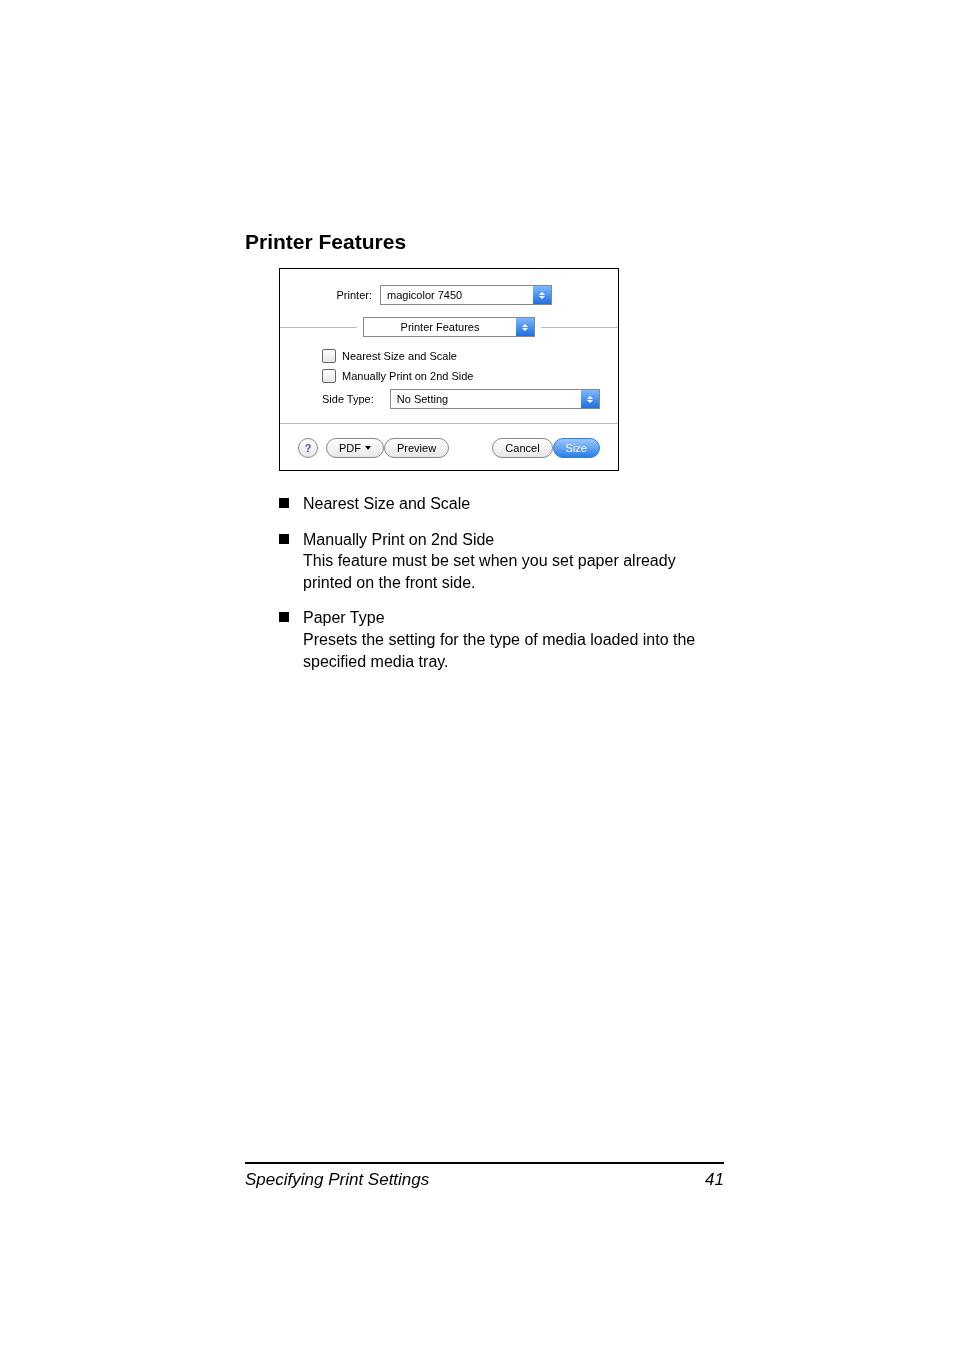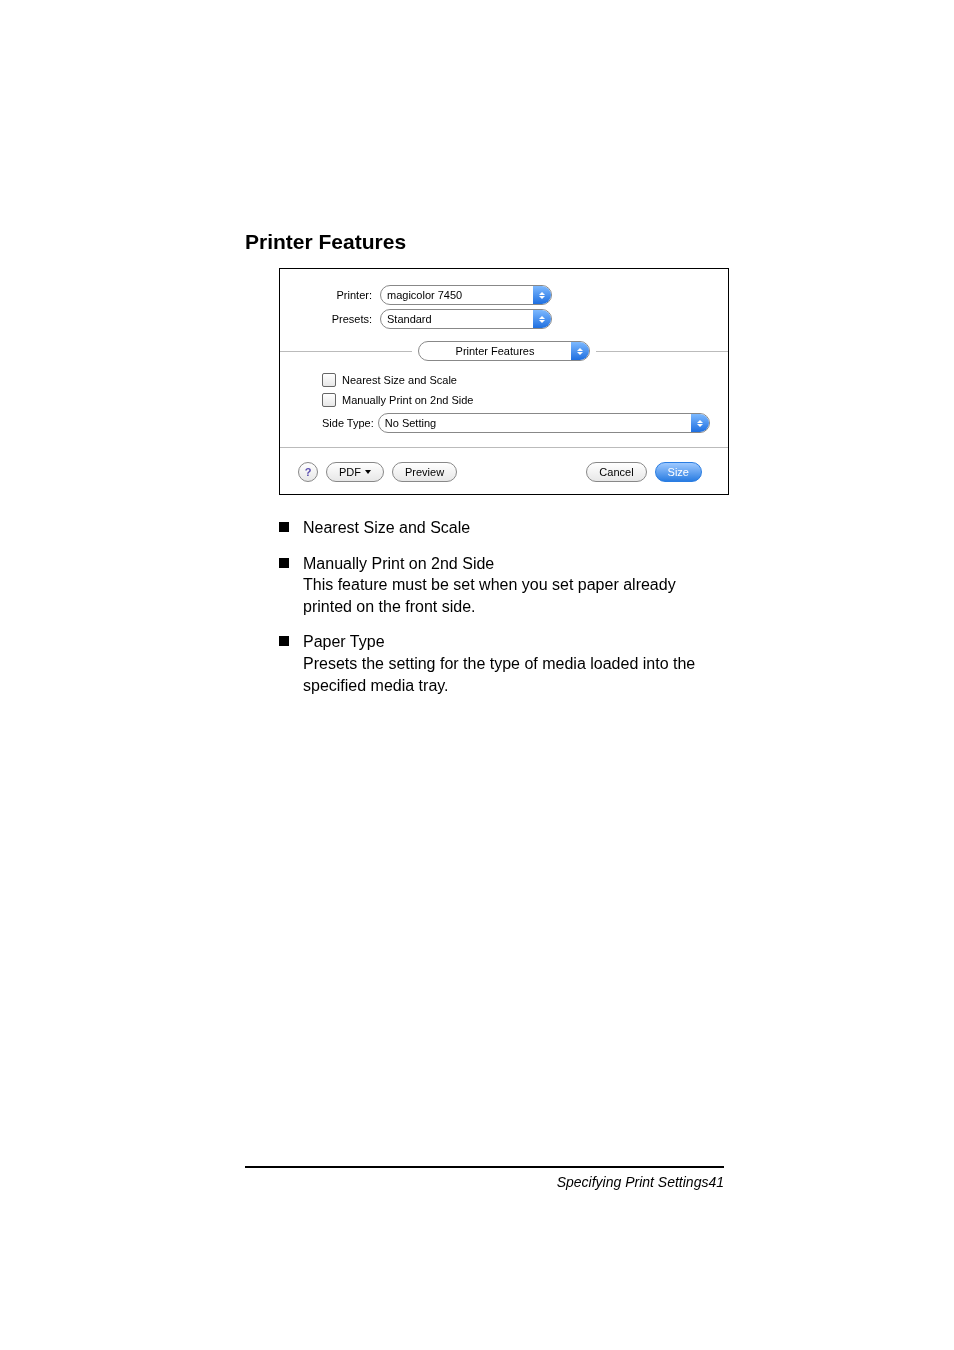"Printer:" .shot { width: 450px -> 340px }
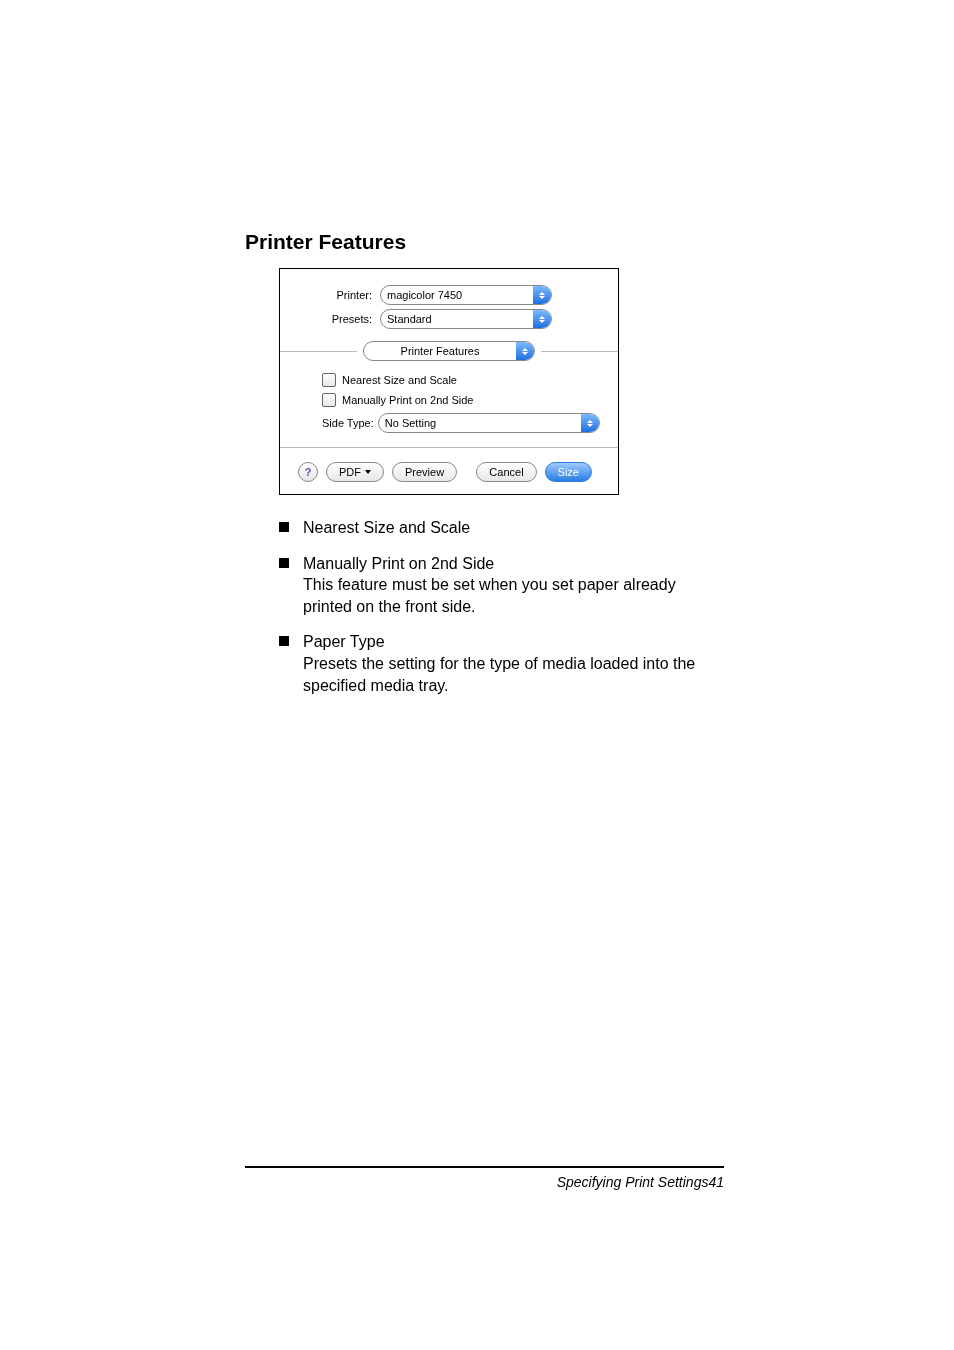"magicolor 7450" .select { border-radius: 10px -> 0 }
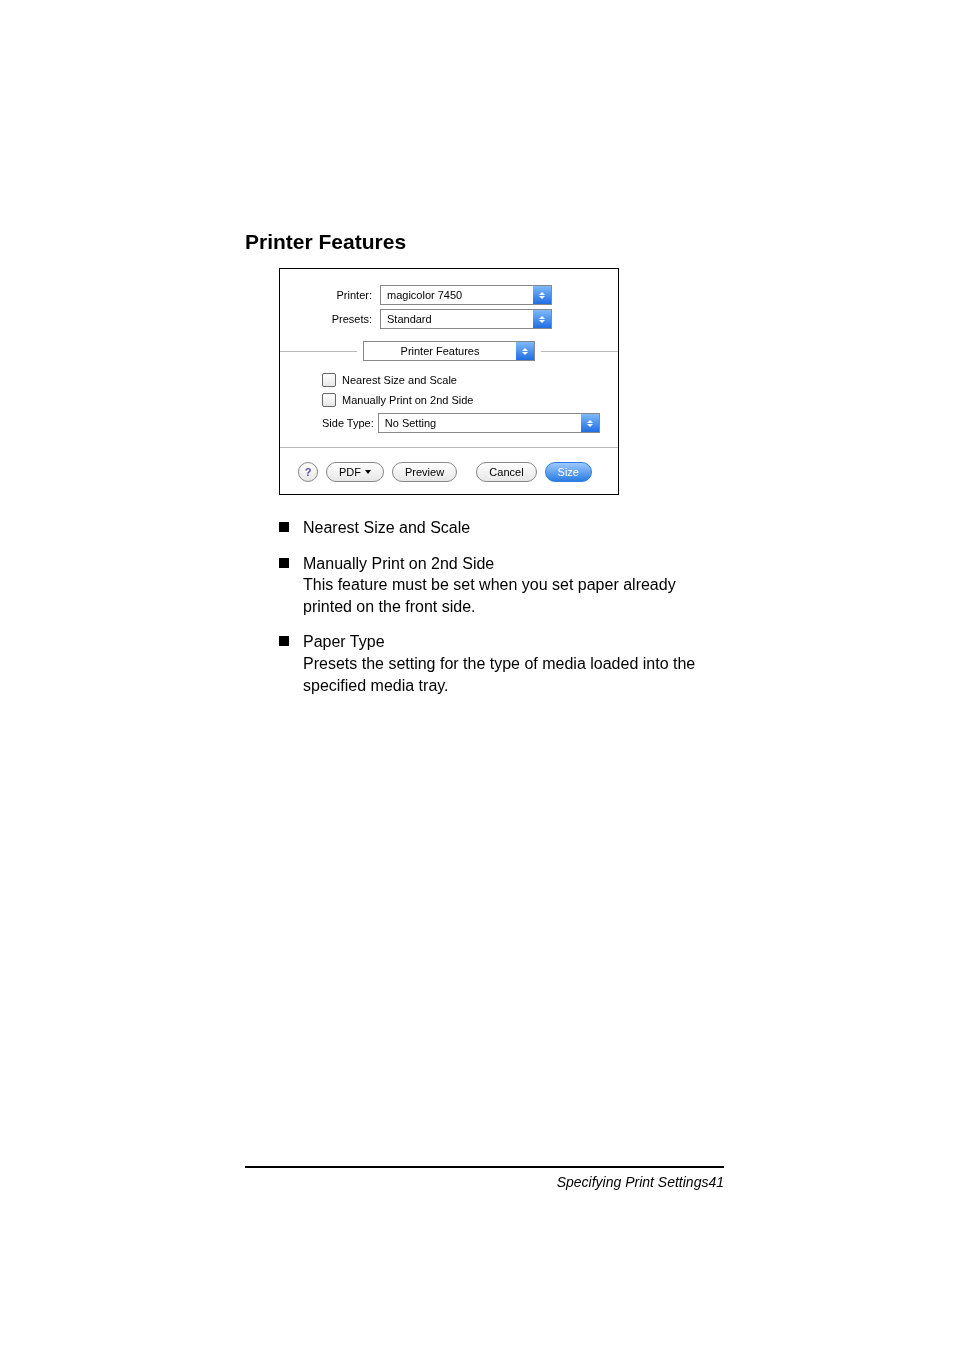"Presets:" div.row { html: <div> <span>Presets:</span> <div> <span>Standard</span> <span> <span></span> <span></span> </span> </div> </div> -> none }
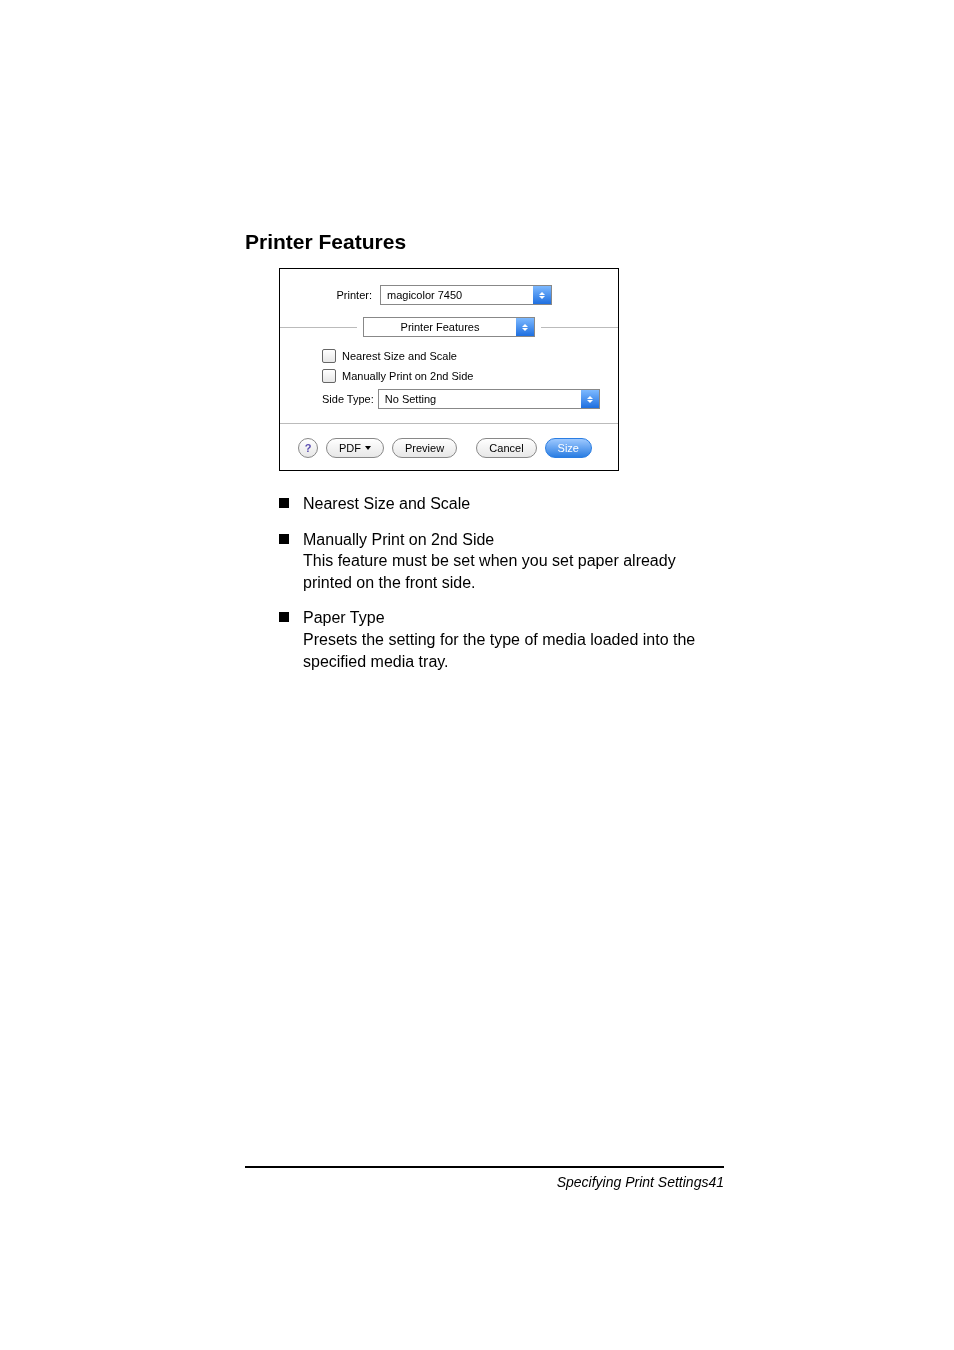"No Setting" .ptype .select { margin-left: 4px -> 16px }
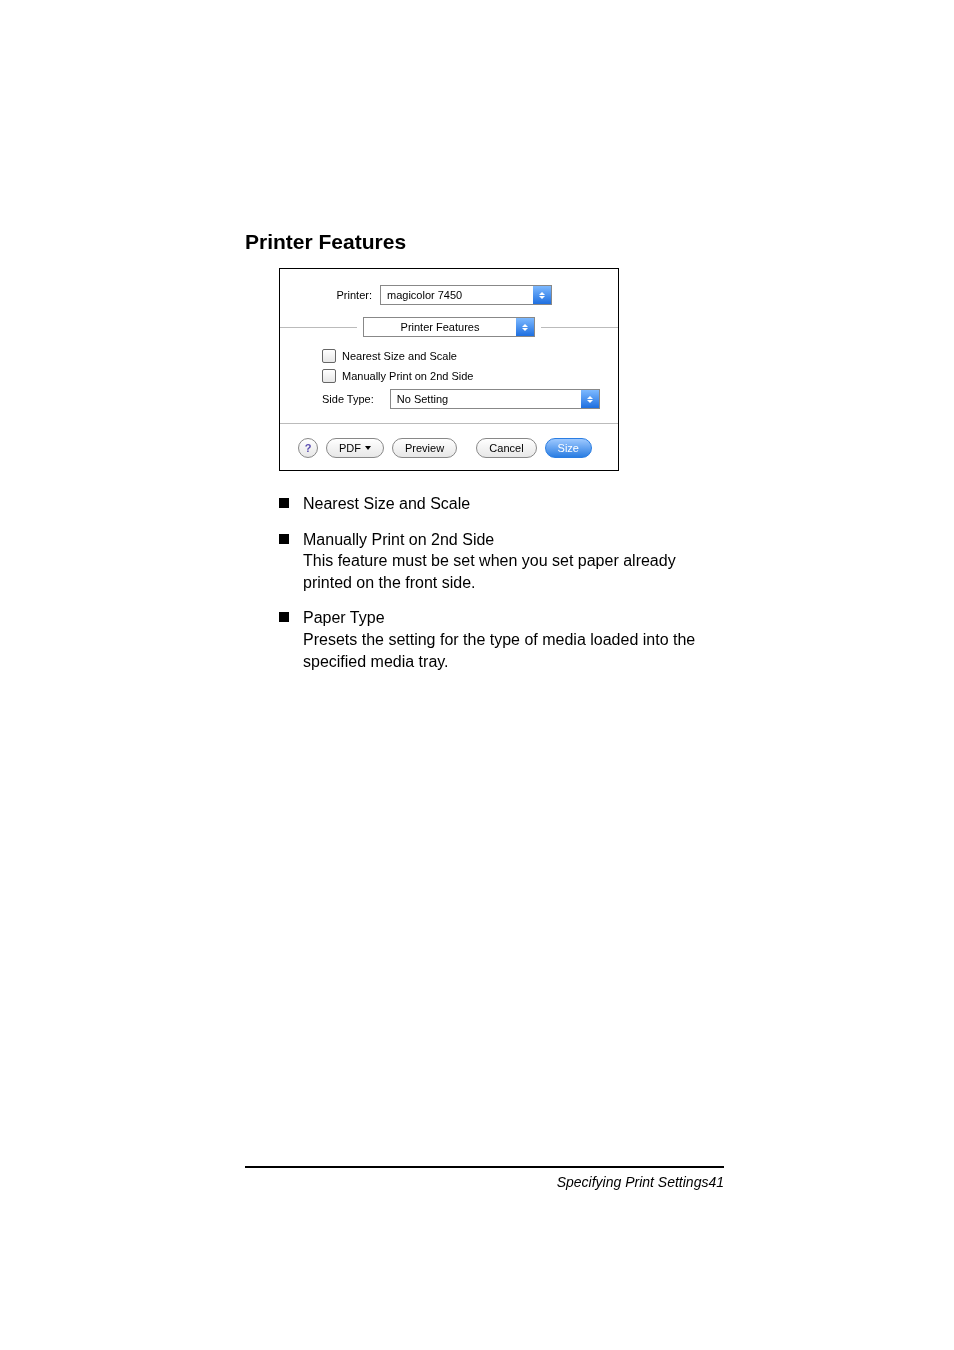"PDF" .btn { margin-right: 8px -> none }
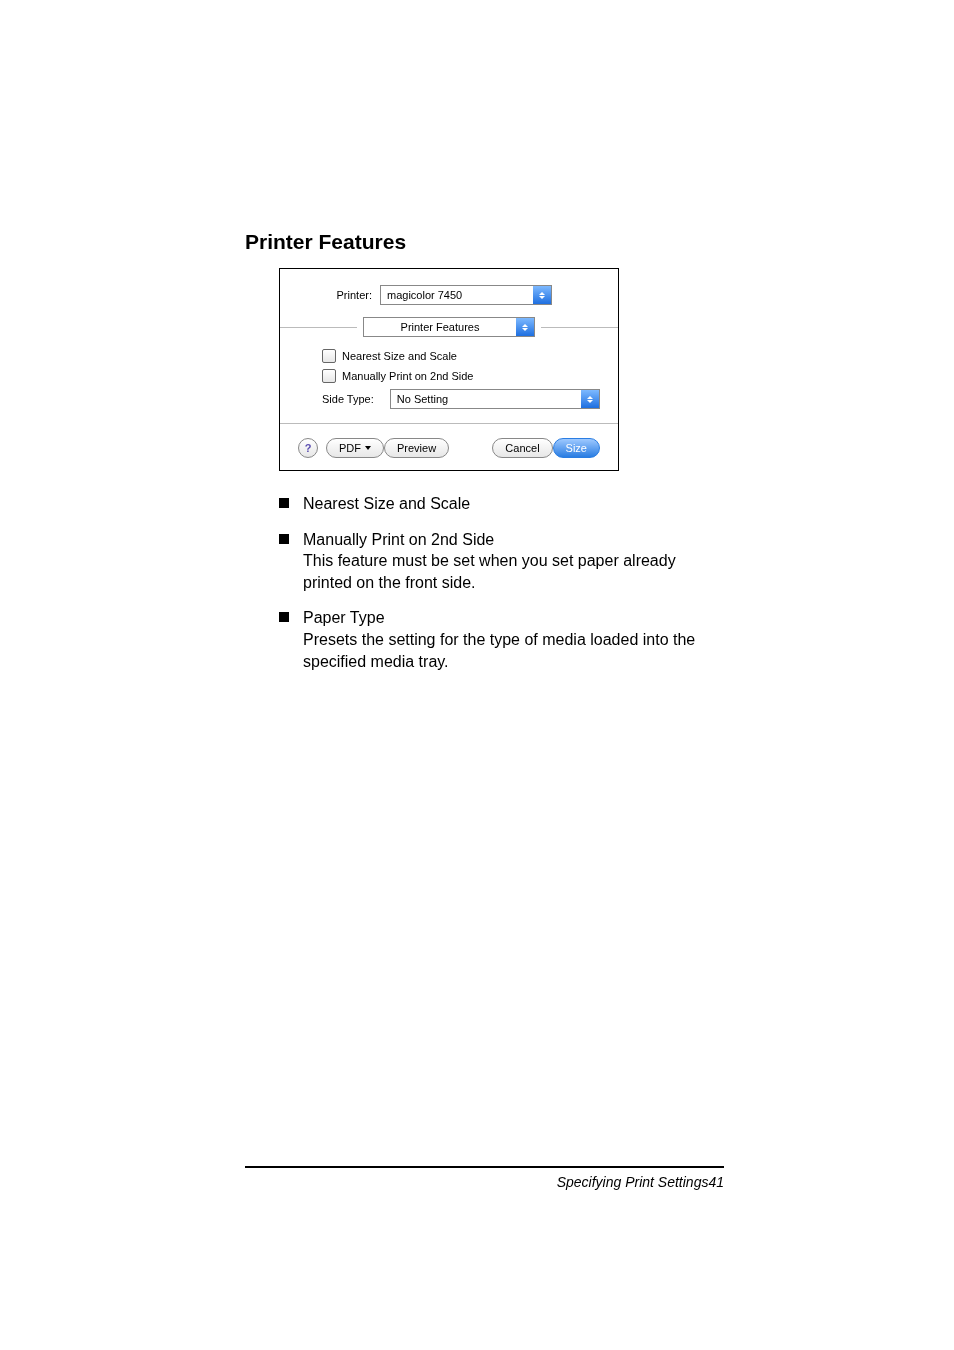"Specifying Print Settings" .footer .fr { font-size: 14px -> 17px; justify-content: flex-end -> space-between }
